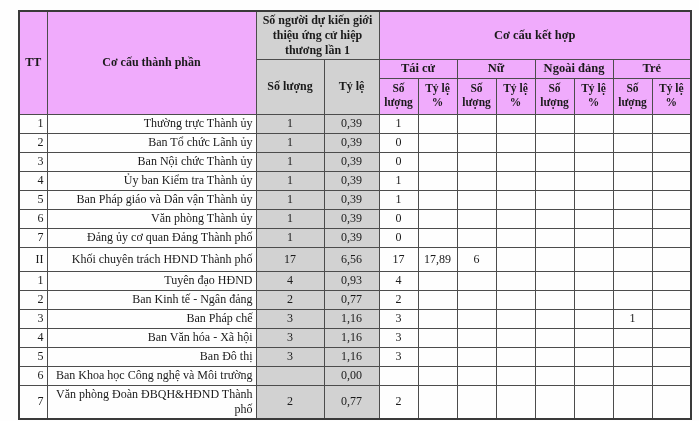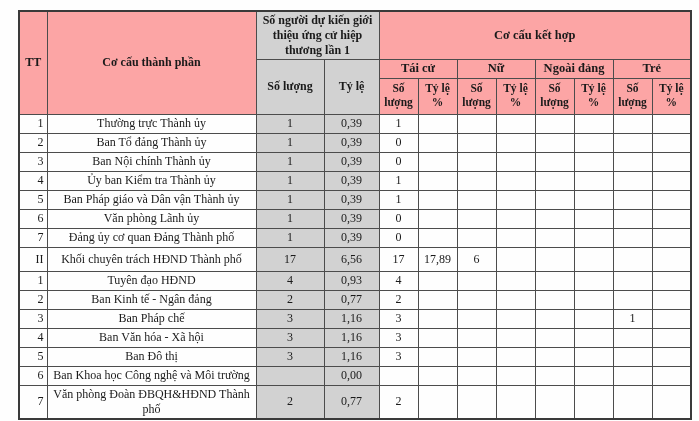"Cơ cấu kết hợp" thead th { background: #fca5a5 -> #f0abfc }
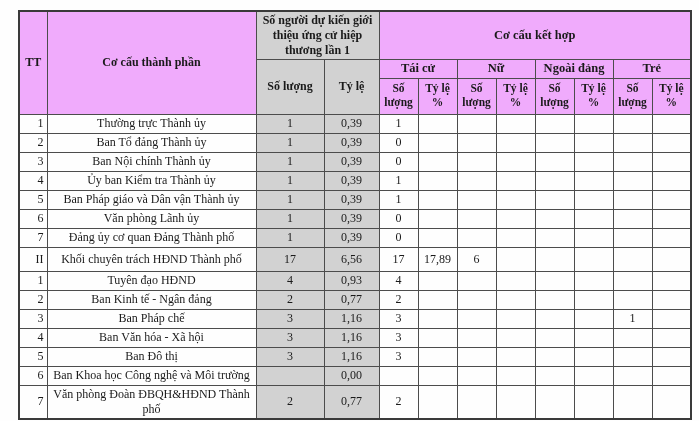"Thường trực Thành ủy" td.name { text-align: center -> right }
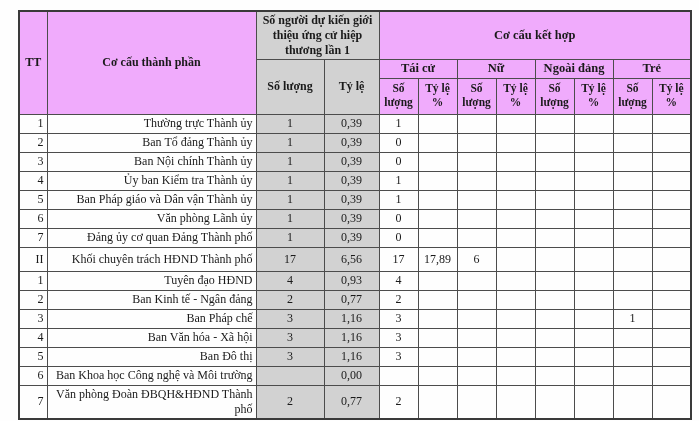"Ban Tổ đảng Thành ủy" td.name { text: đảng Thành -> chức Lãnh }
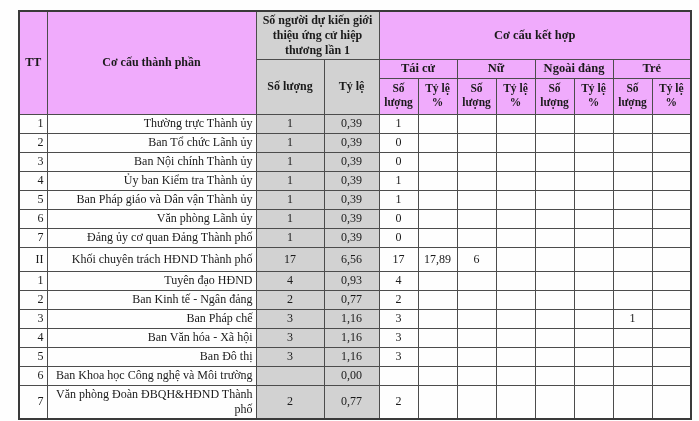"Ban Nội chính Thành ủy" td.name { text: chính -> chức }
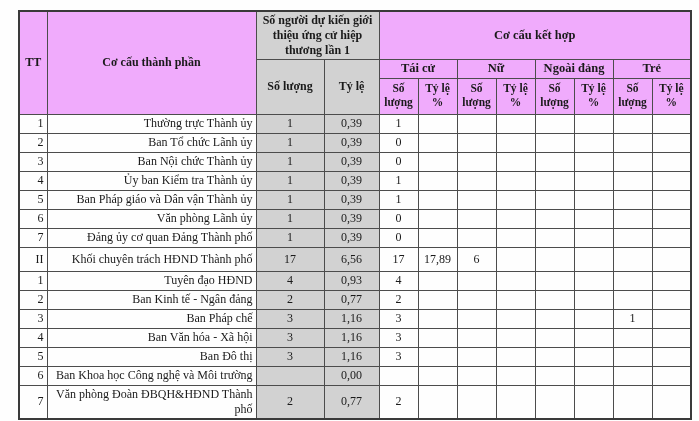"Văn phòng Lãnh ủy" td.name { text: Lãnh -> Thành }
